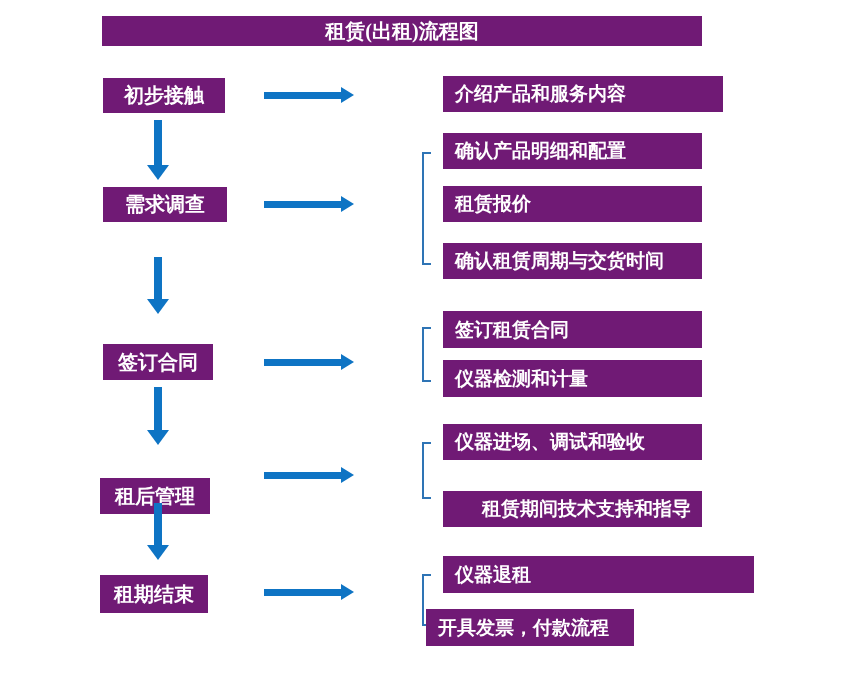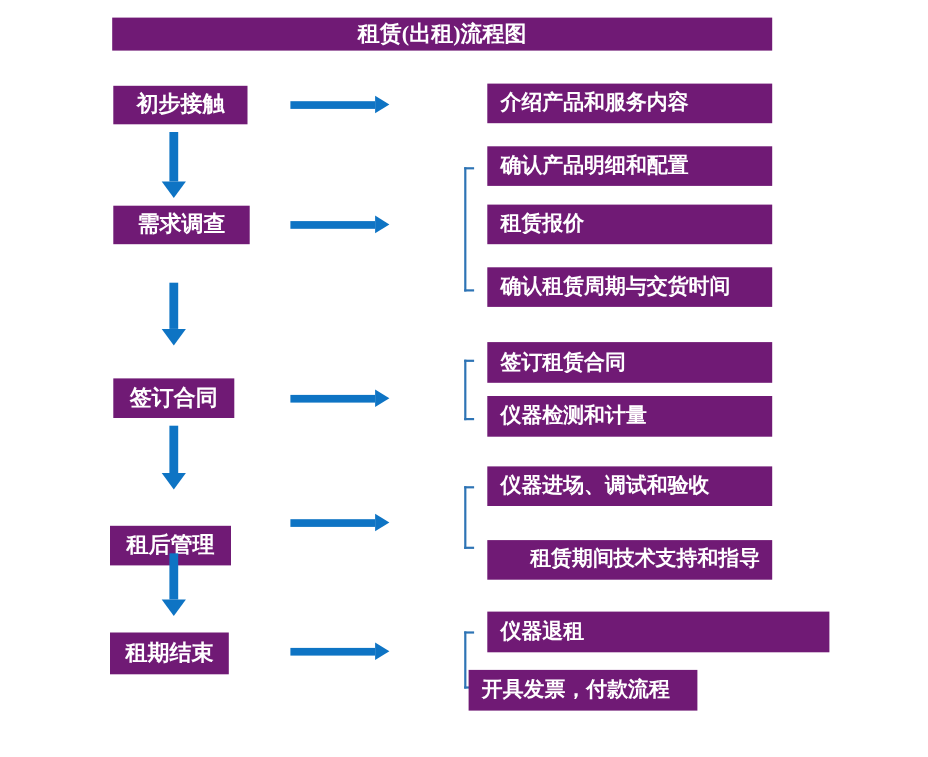"介绍产品和服务内容" .b0 { width: 259px -> 280px }
